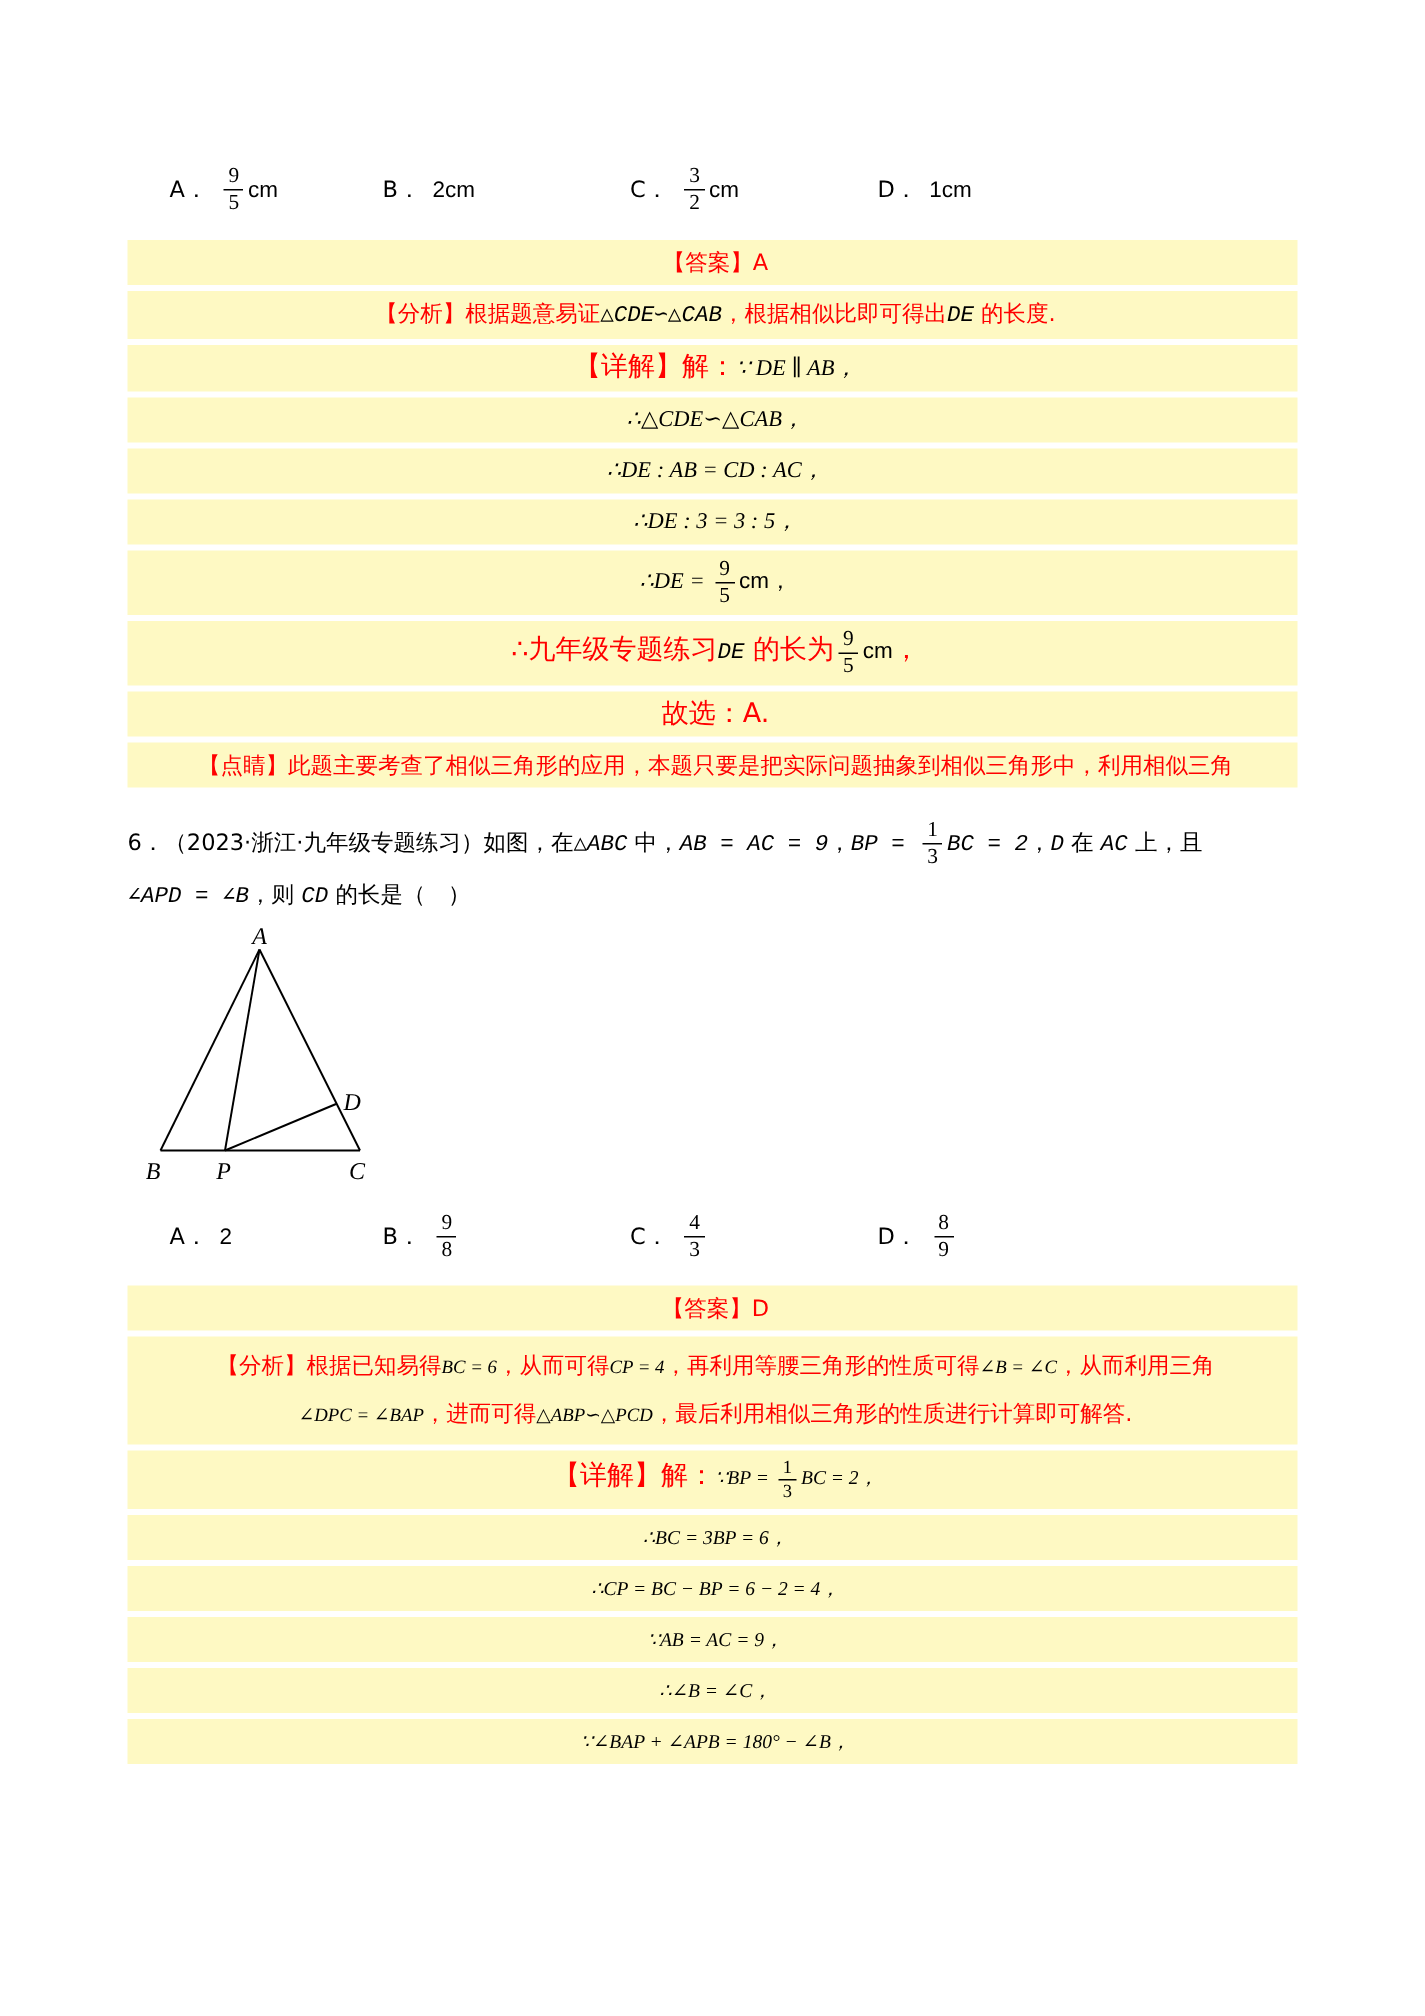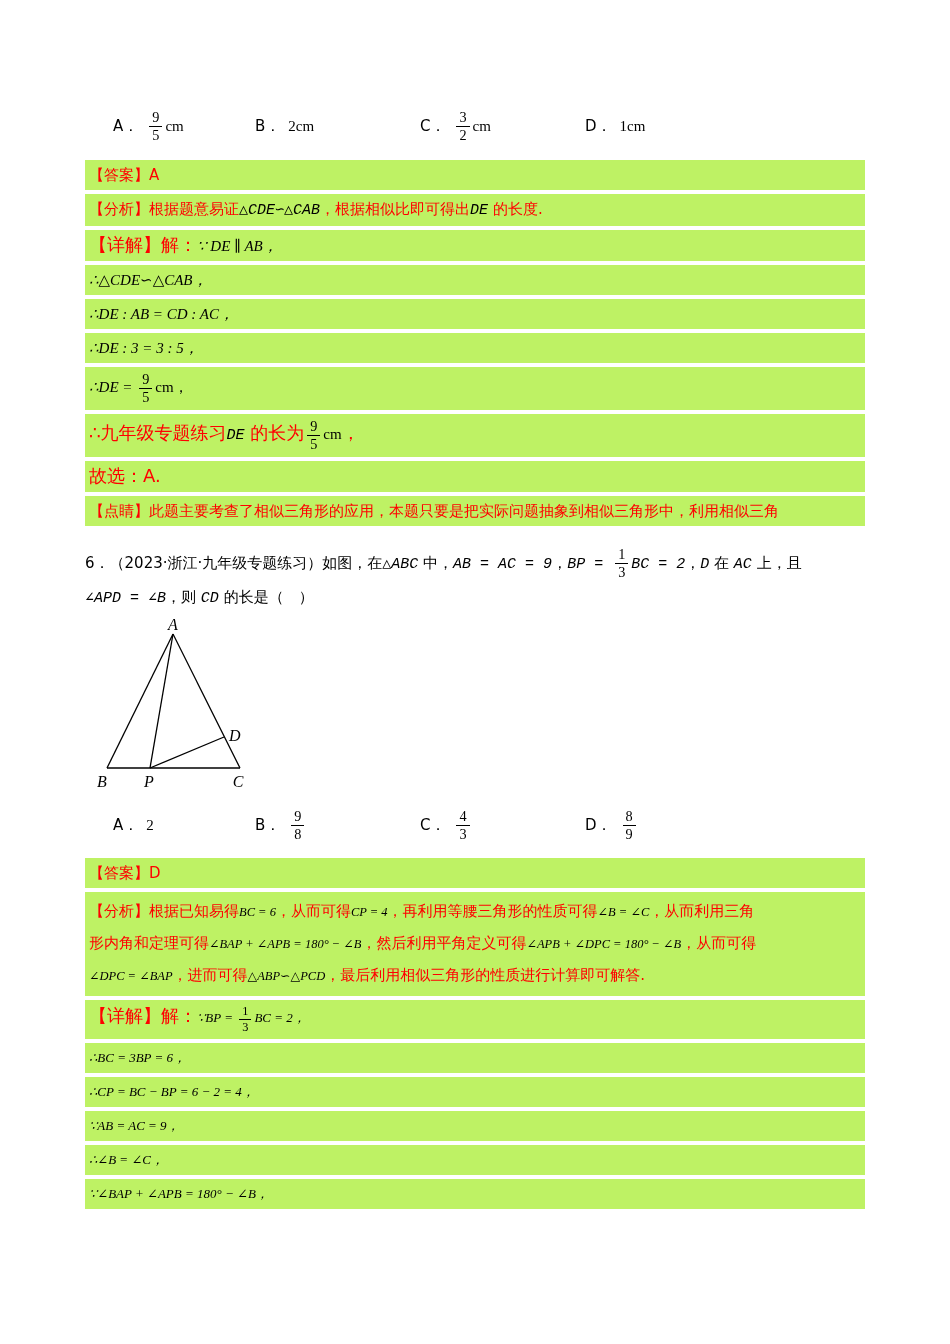"cm" .mr { font-family: Liberation Serif, serif -> Liberation Sans, sans-serif }
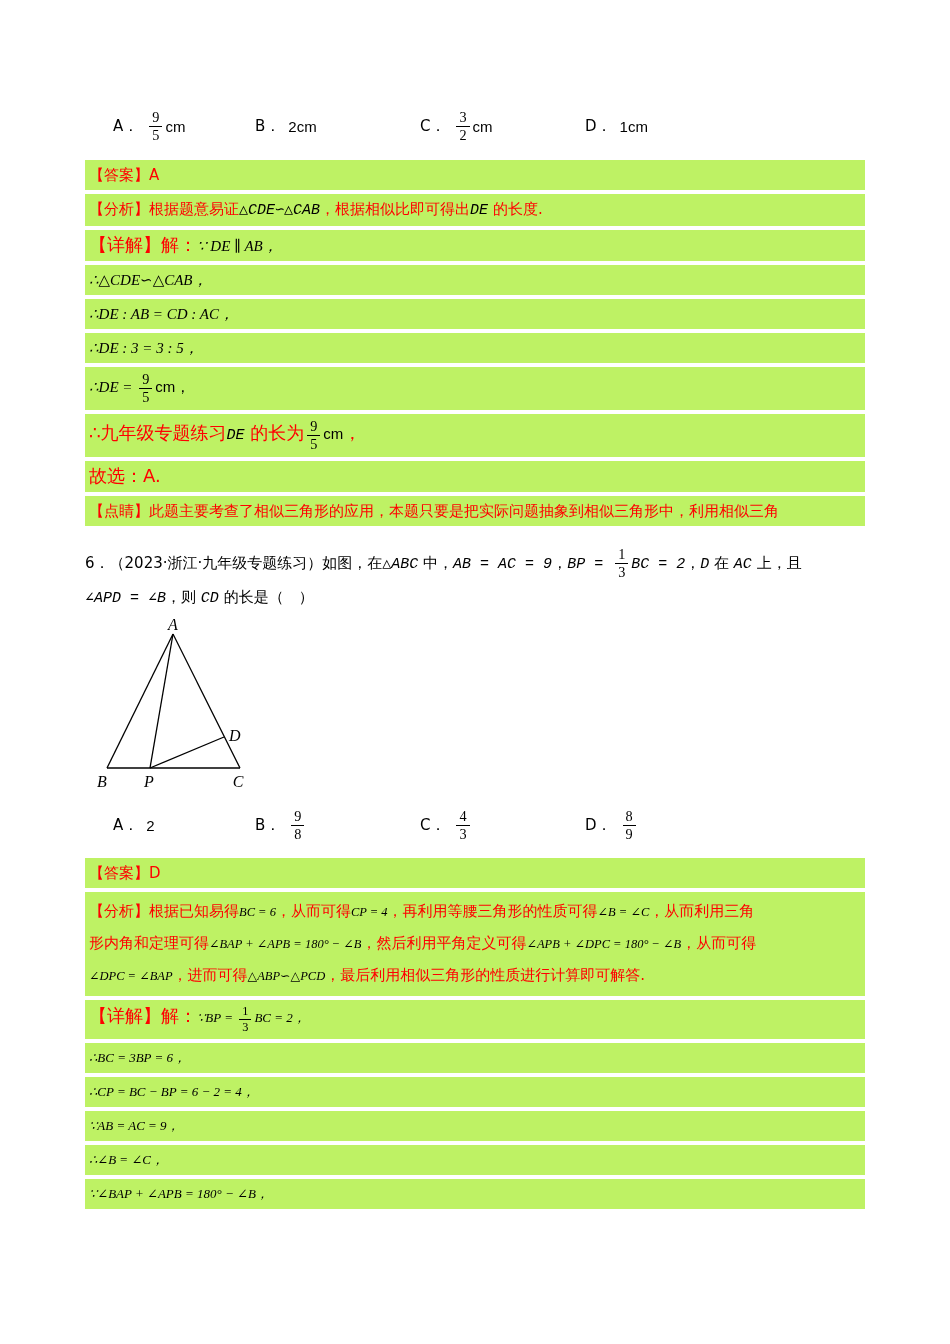"【答案】A" .hl { background: #bef264 -> #fef9c3; text-align: none -> center }
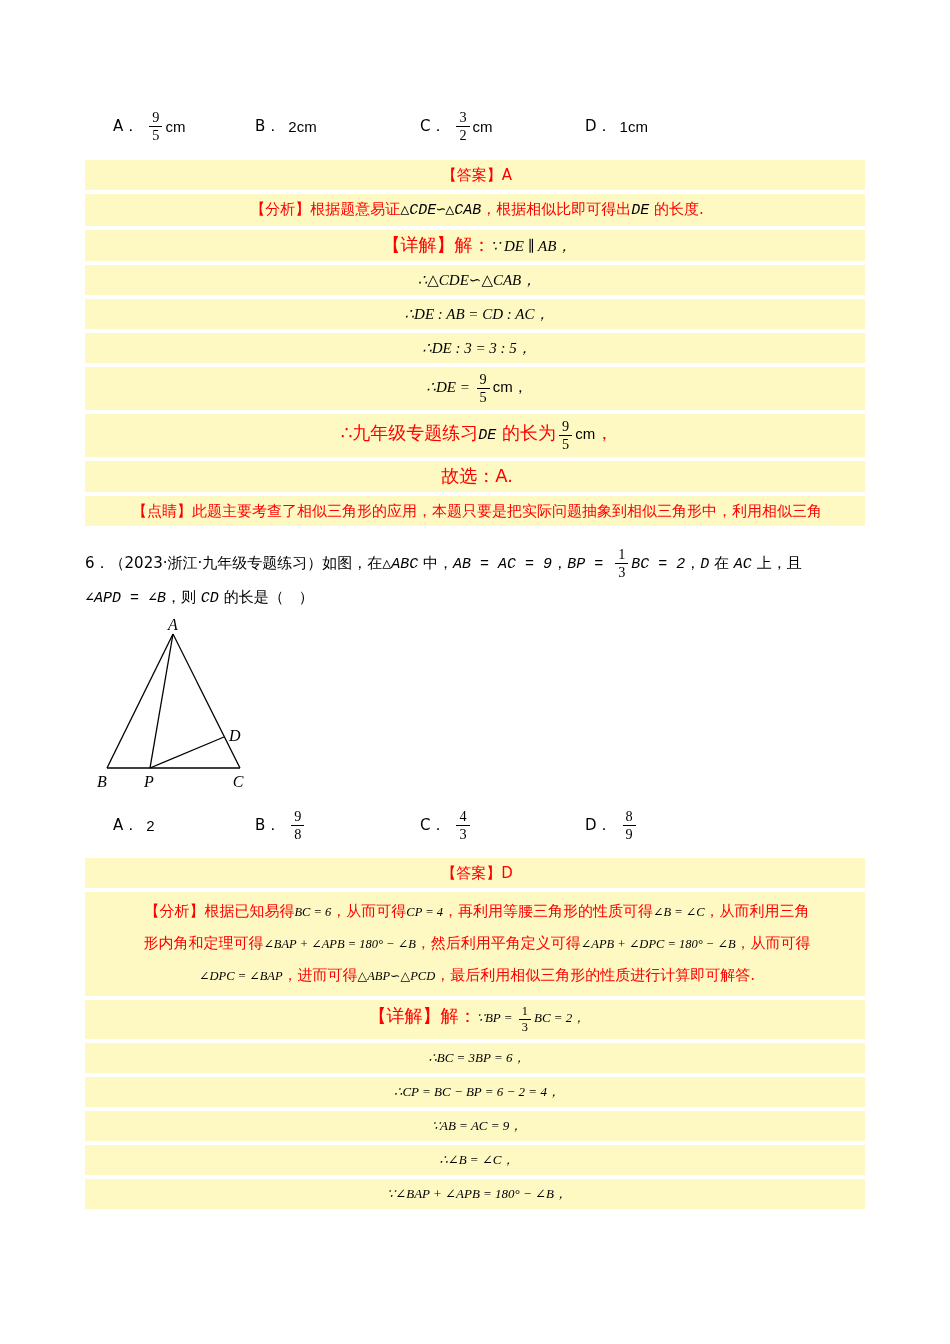"形内角和定理可得∠BAP + ∠APB = 180°" div.aline { html: <div><span>形内角和定理可得</span><span>∠BAP + ∠APB = 180° − ∠B</span><span>，然后利用平角定义可得</span><span>∠APB + ∠DPC = 180° − ∠B</span><span>，从而可得</span></div> -> none }
